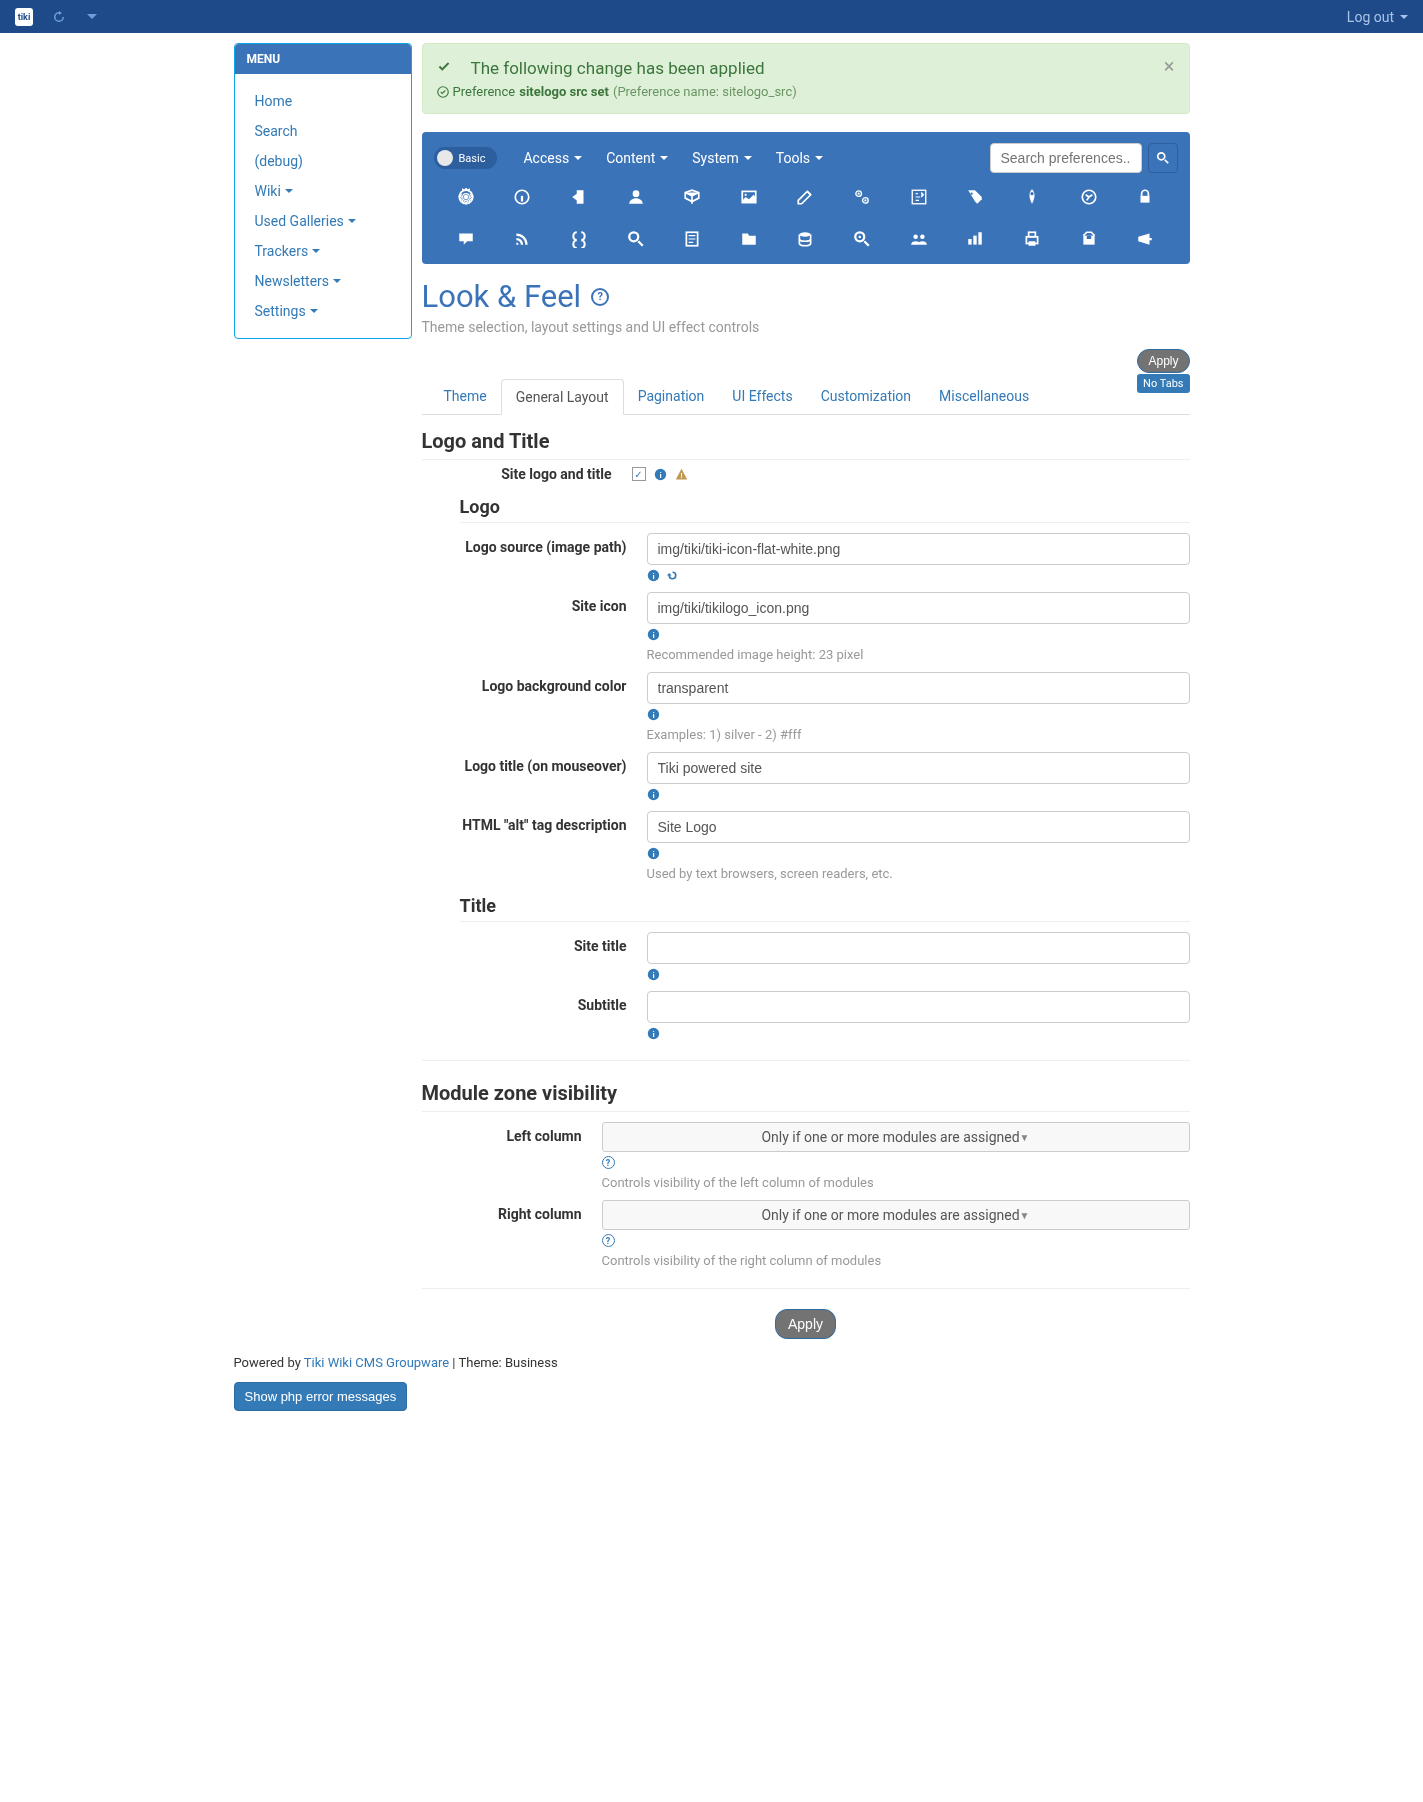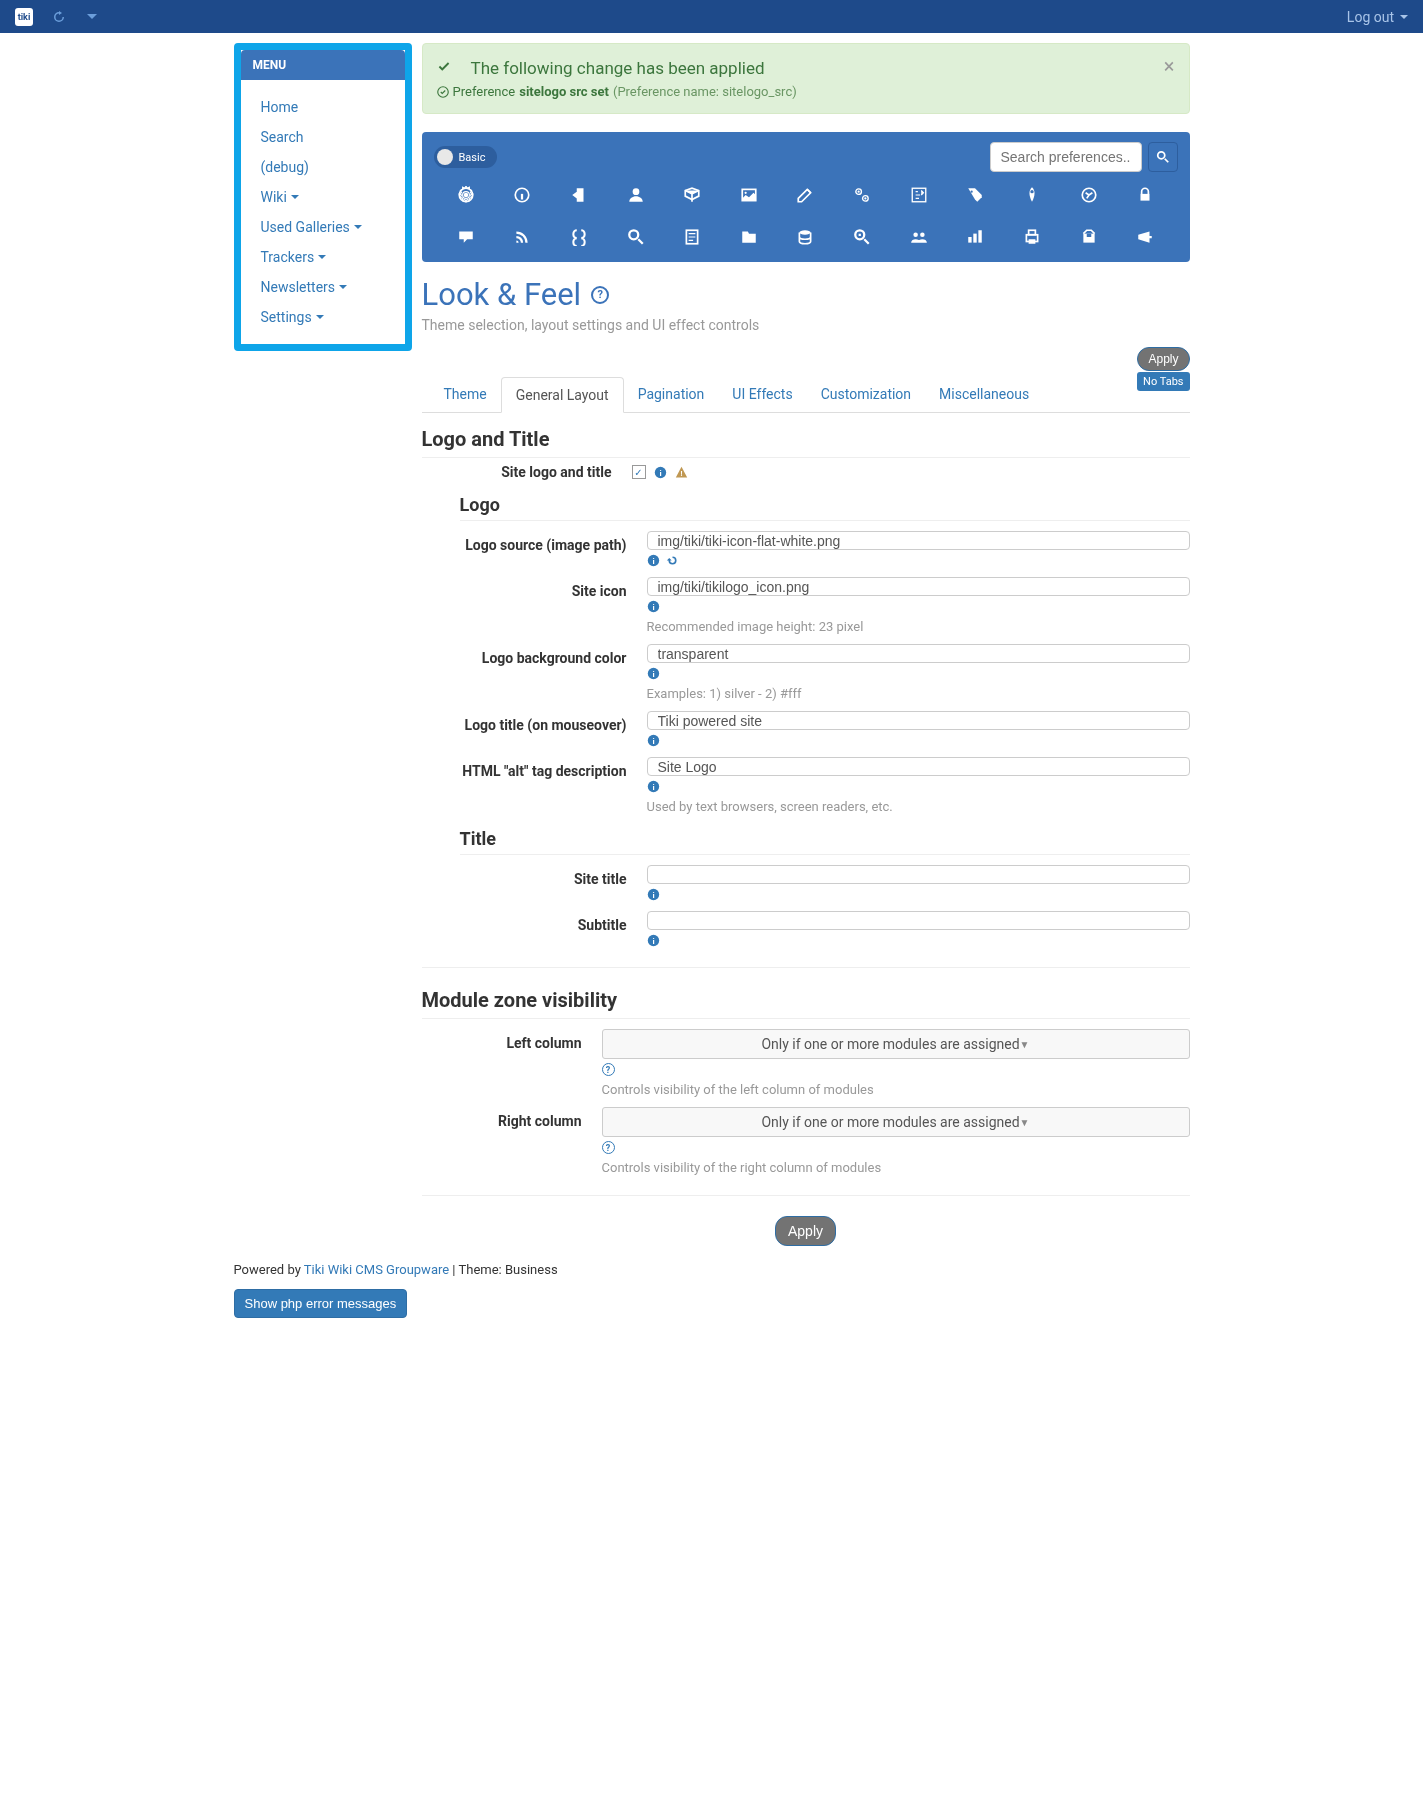"MENU" .panel { border: 7px solid #0ea5e9 -> 1px solid #0ea5e9 }
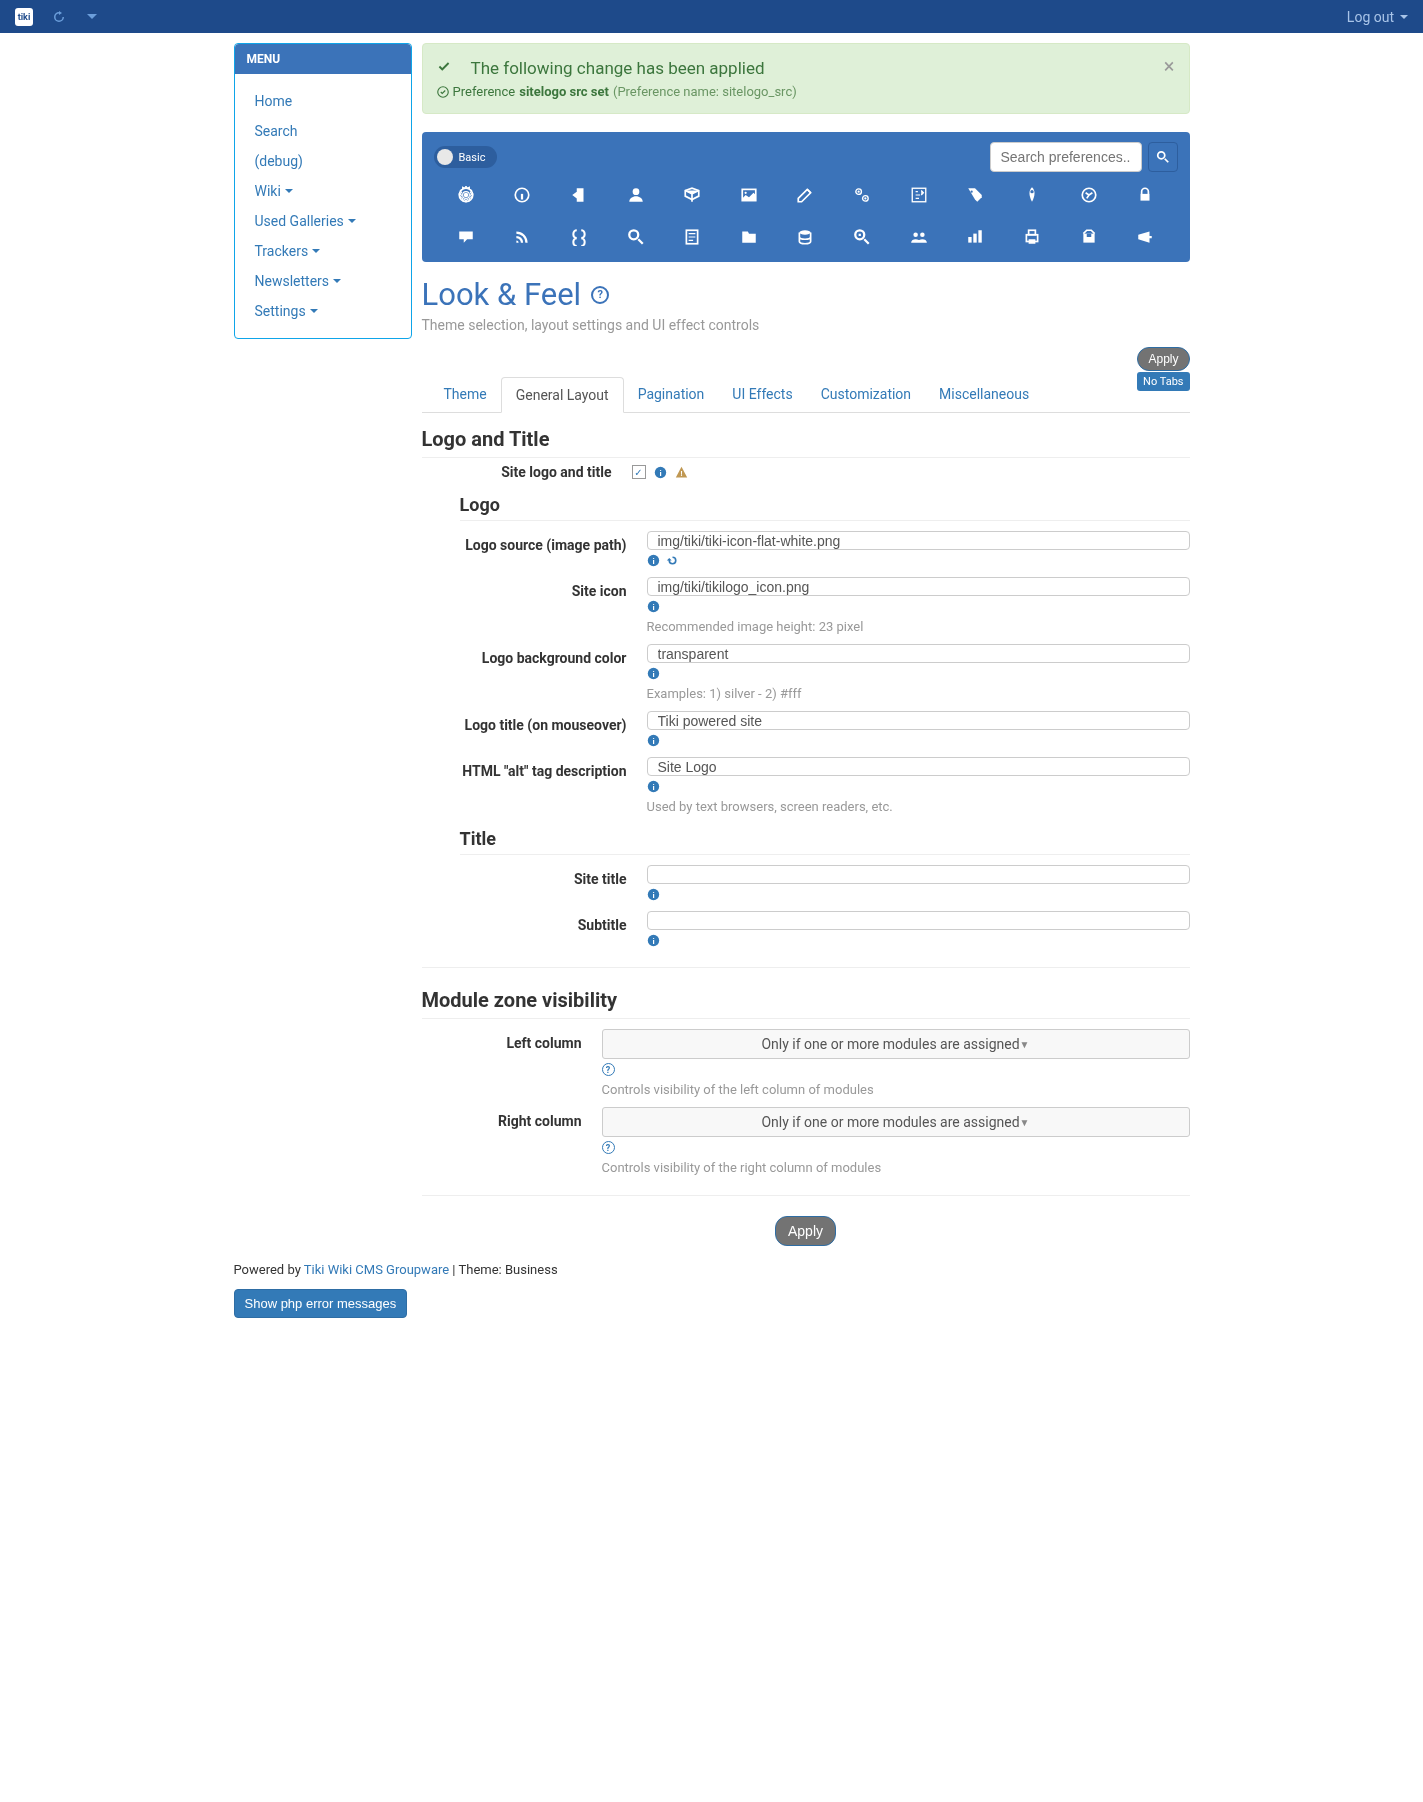"Access" div { html: none -> <div> <div>Access <span></span></div> <div>Content <span></span></div> <div>System <span></span></div> <div>Tools <span></span></div> </div> }
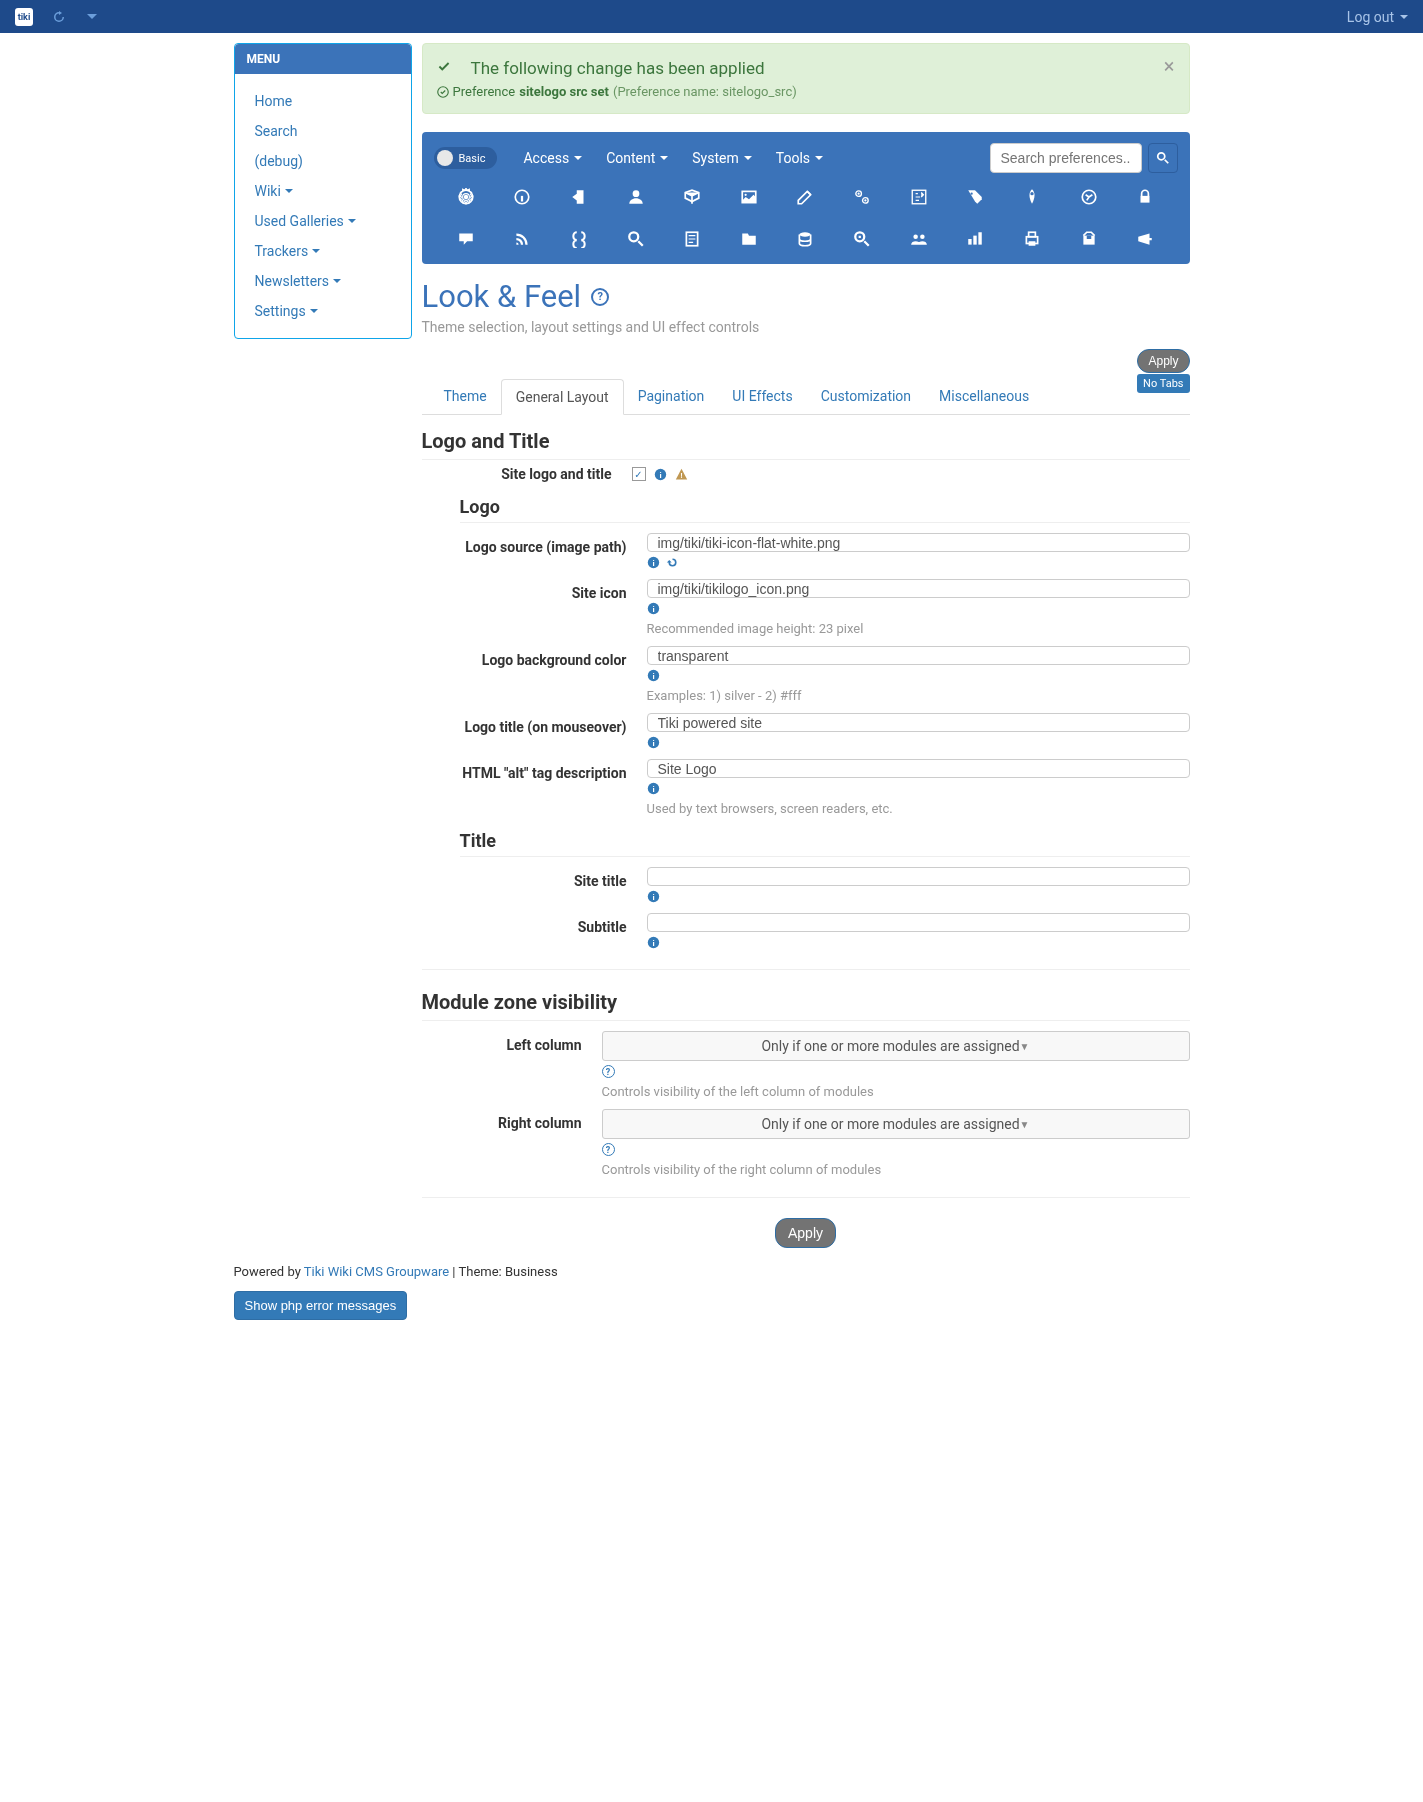"img/tiki/tiki-icon-flat-white.png" .text-input { height: 19px -> 32px }
